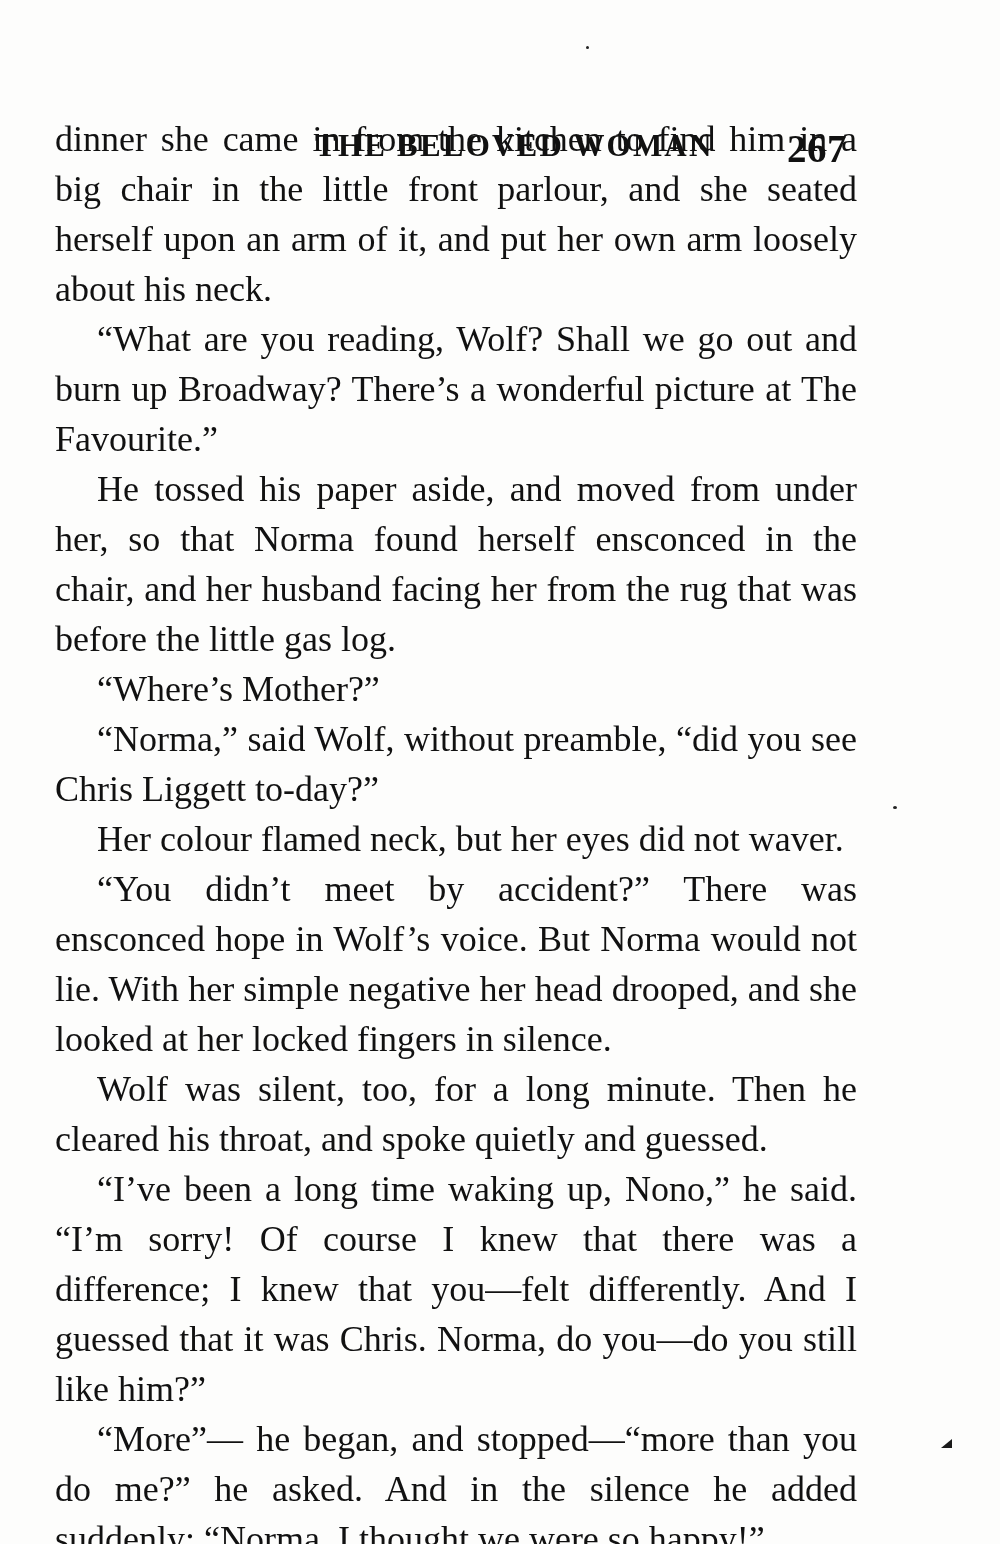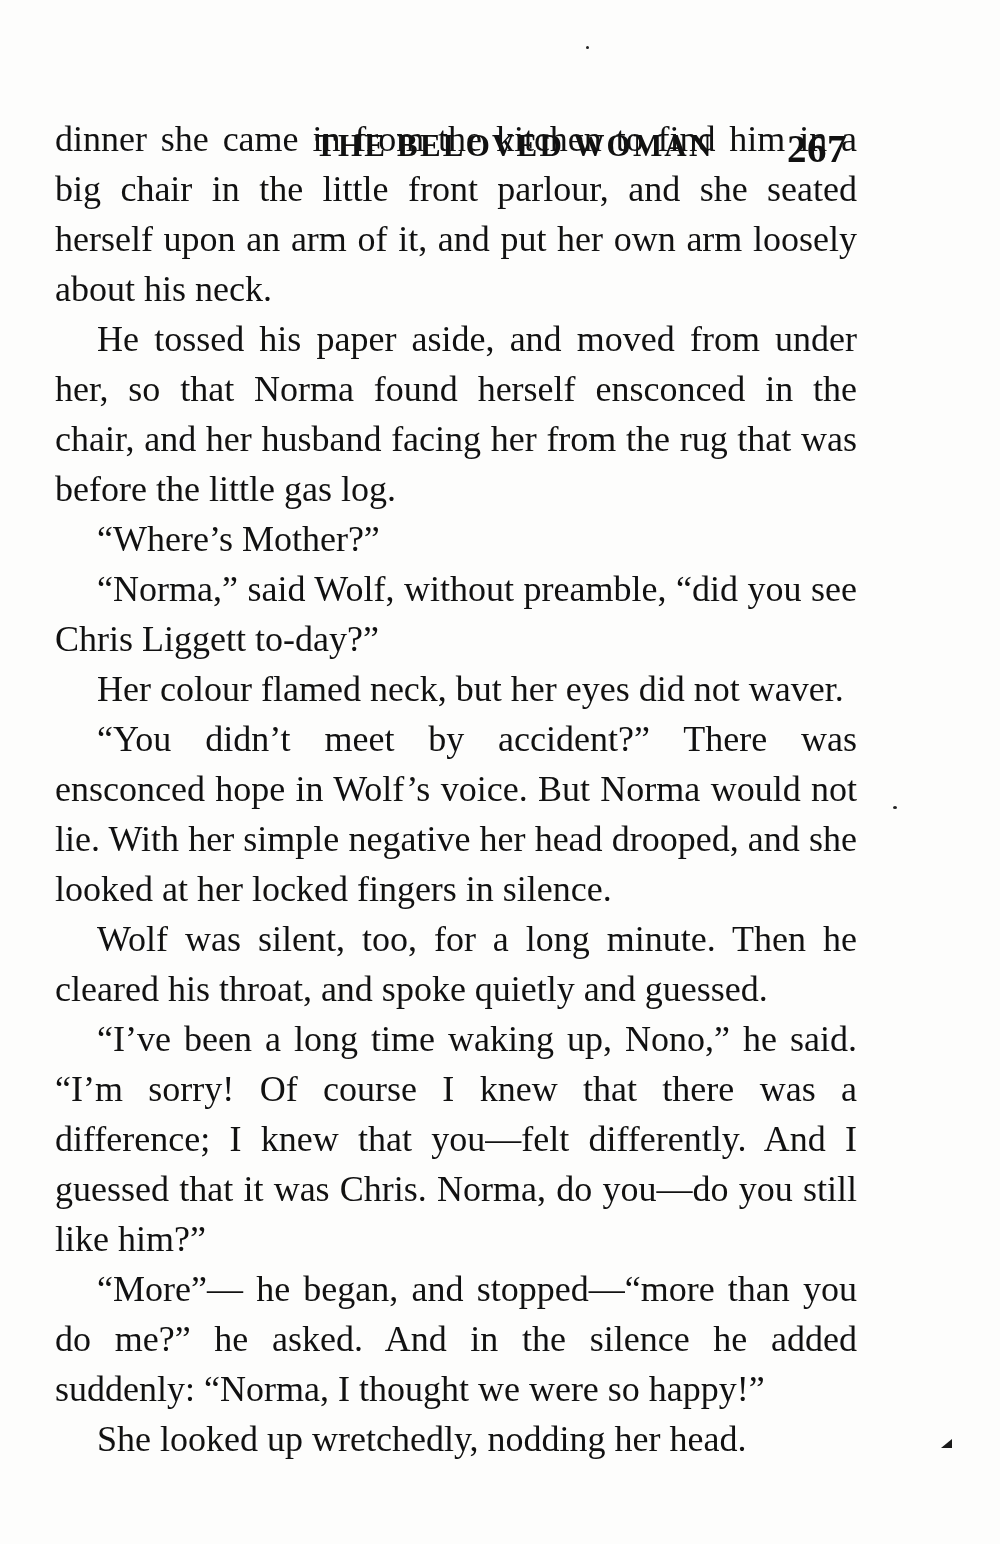"“What are you reading, Wolf?" p.indent { html: none -> <p>“What are you reading, Wolf? Shall we go out and burn up Broadway? There’s a wonderful picture at The Favourite.”</p> }
